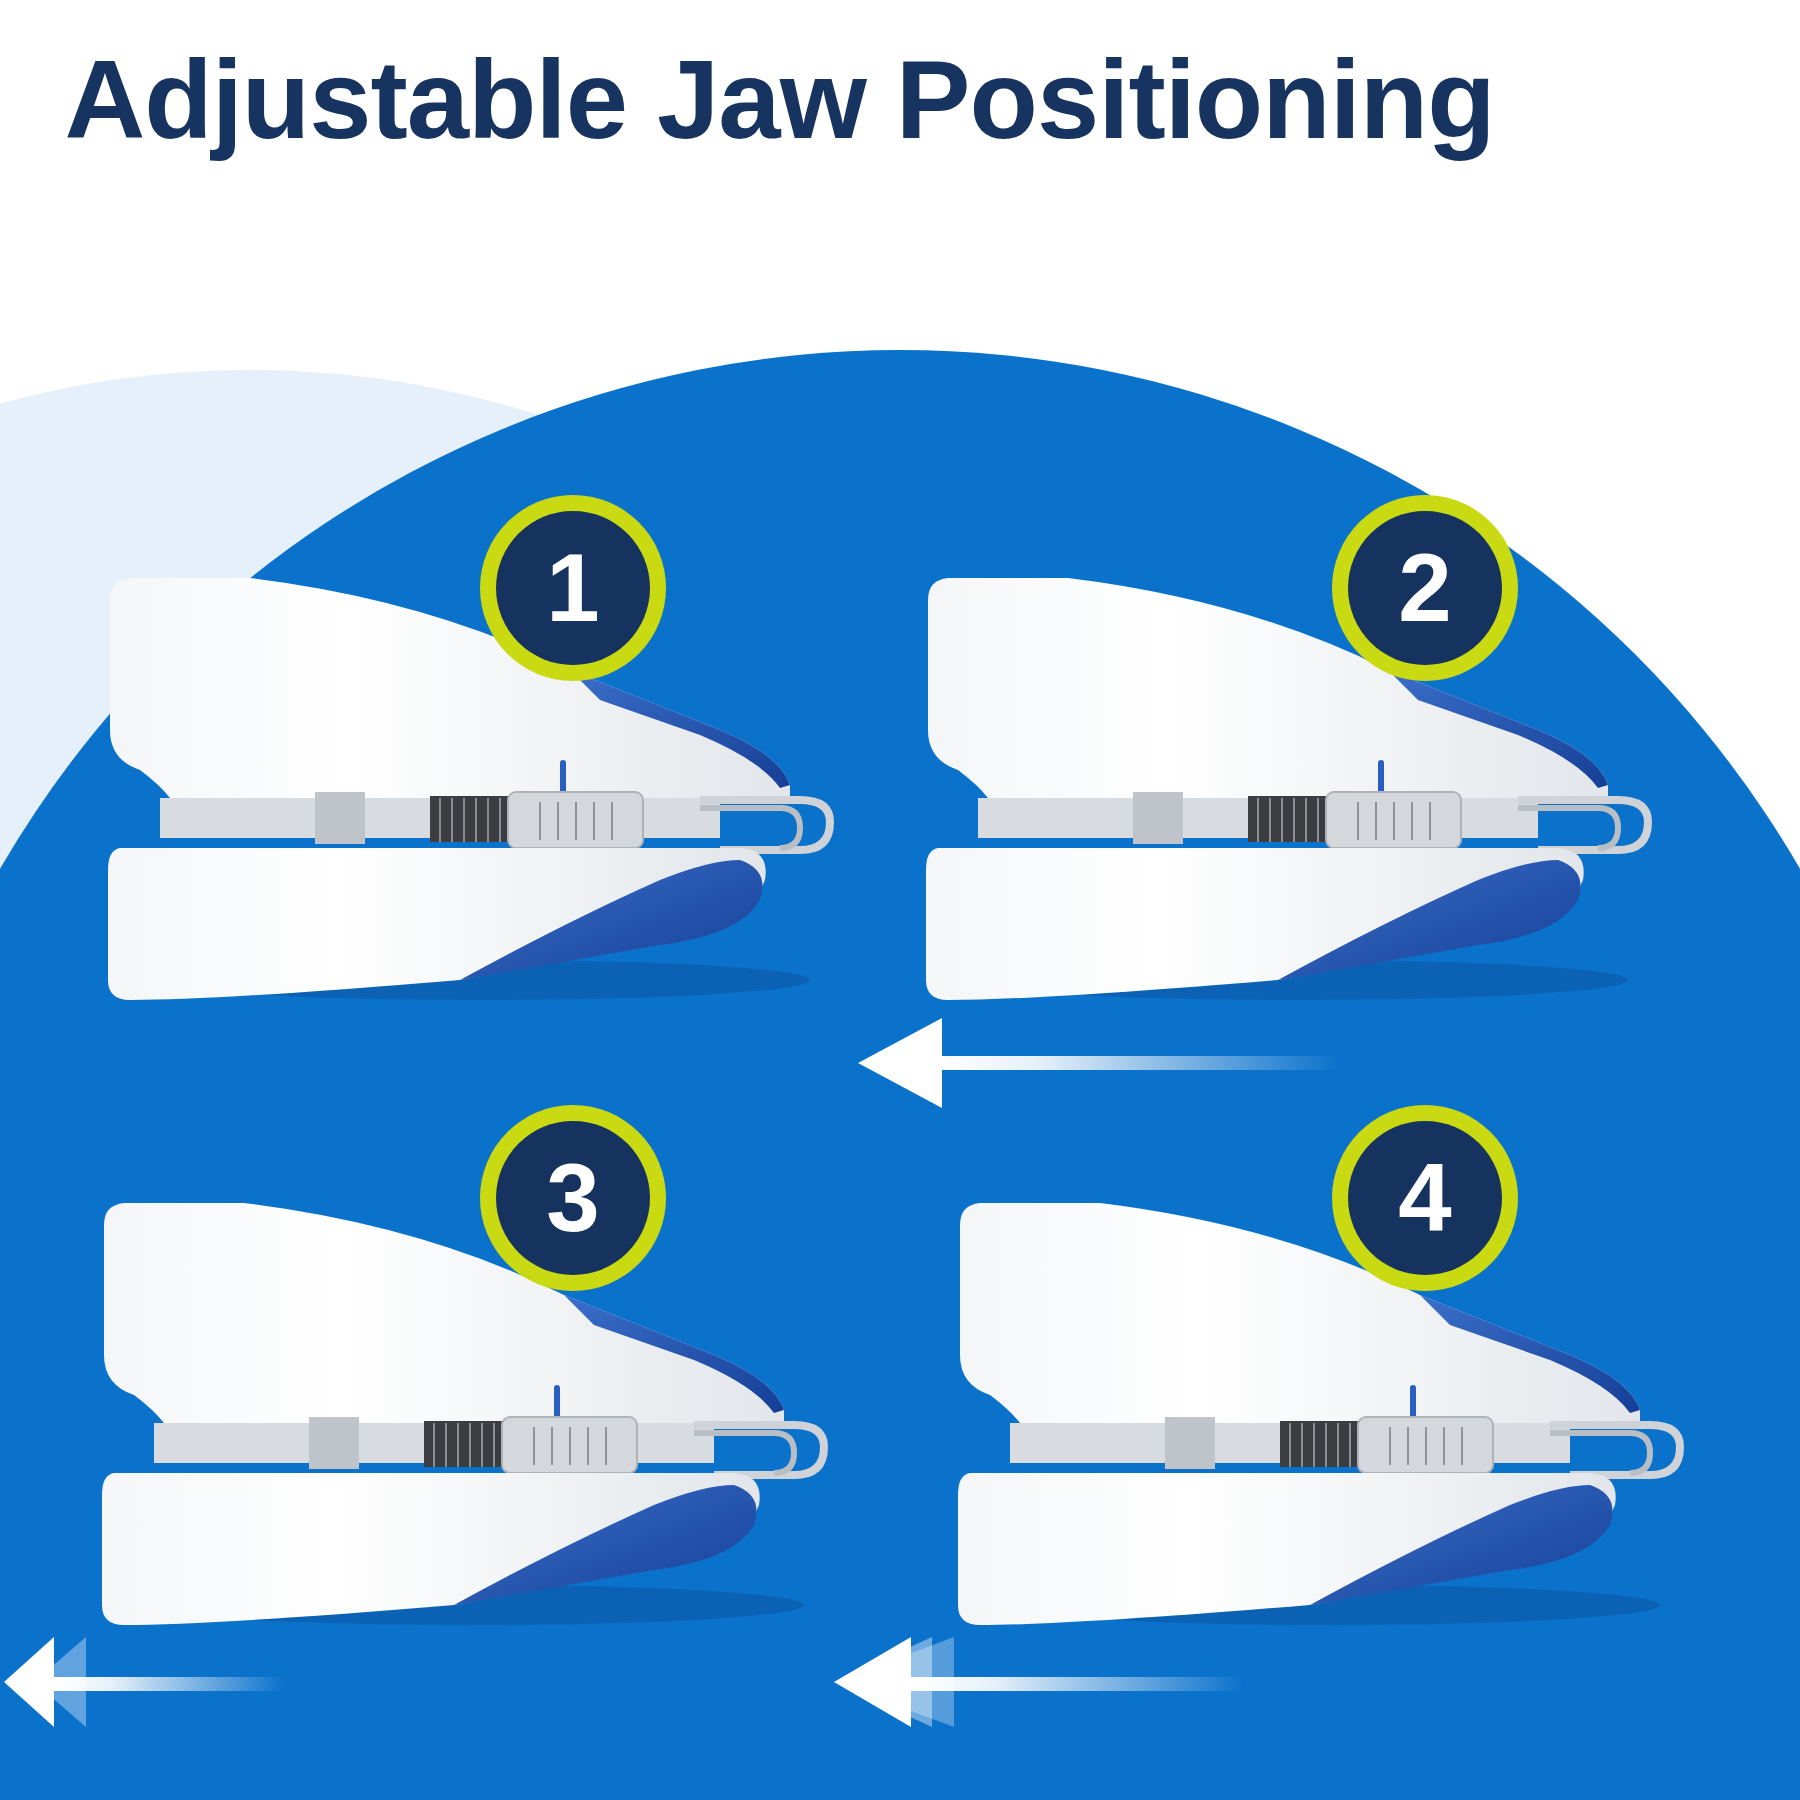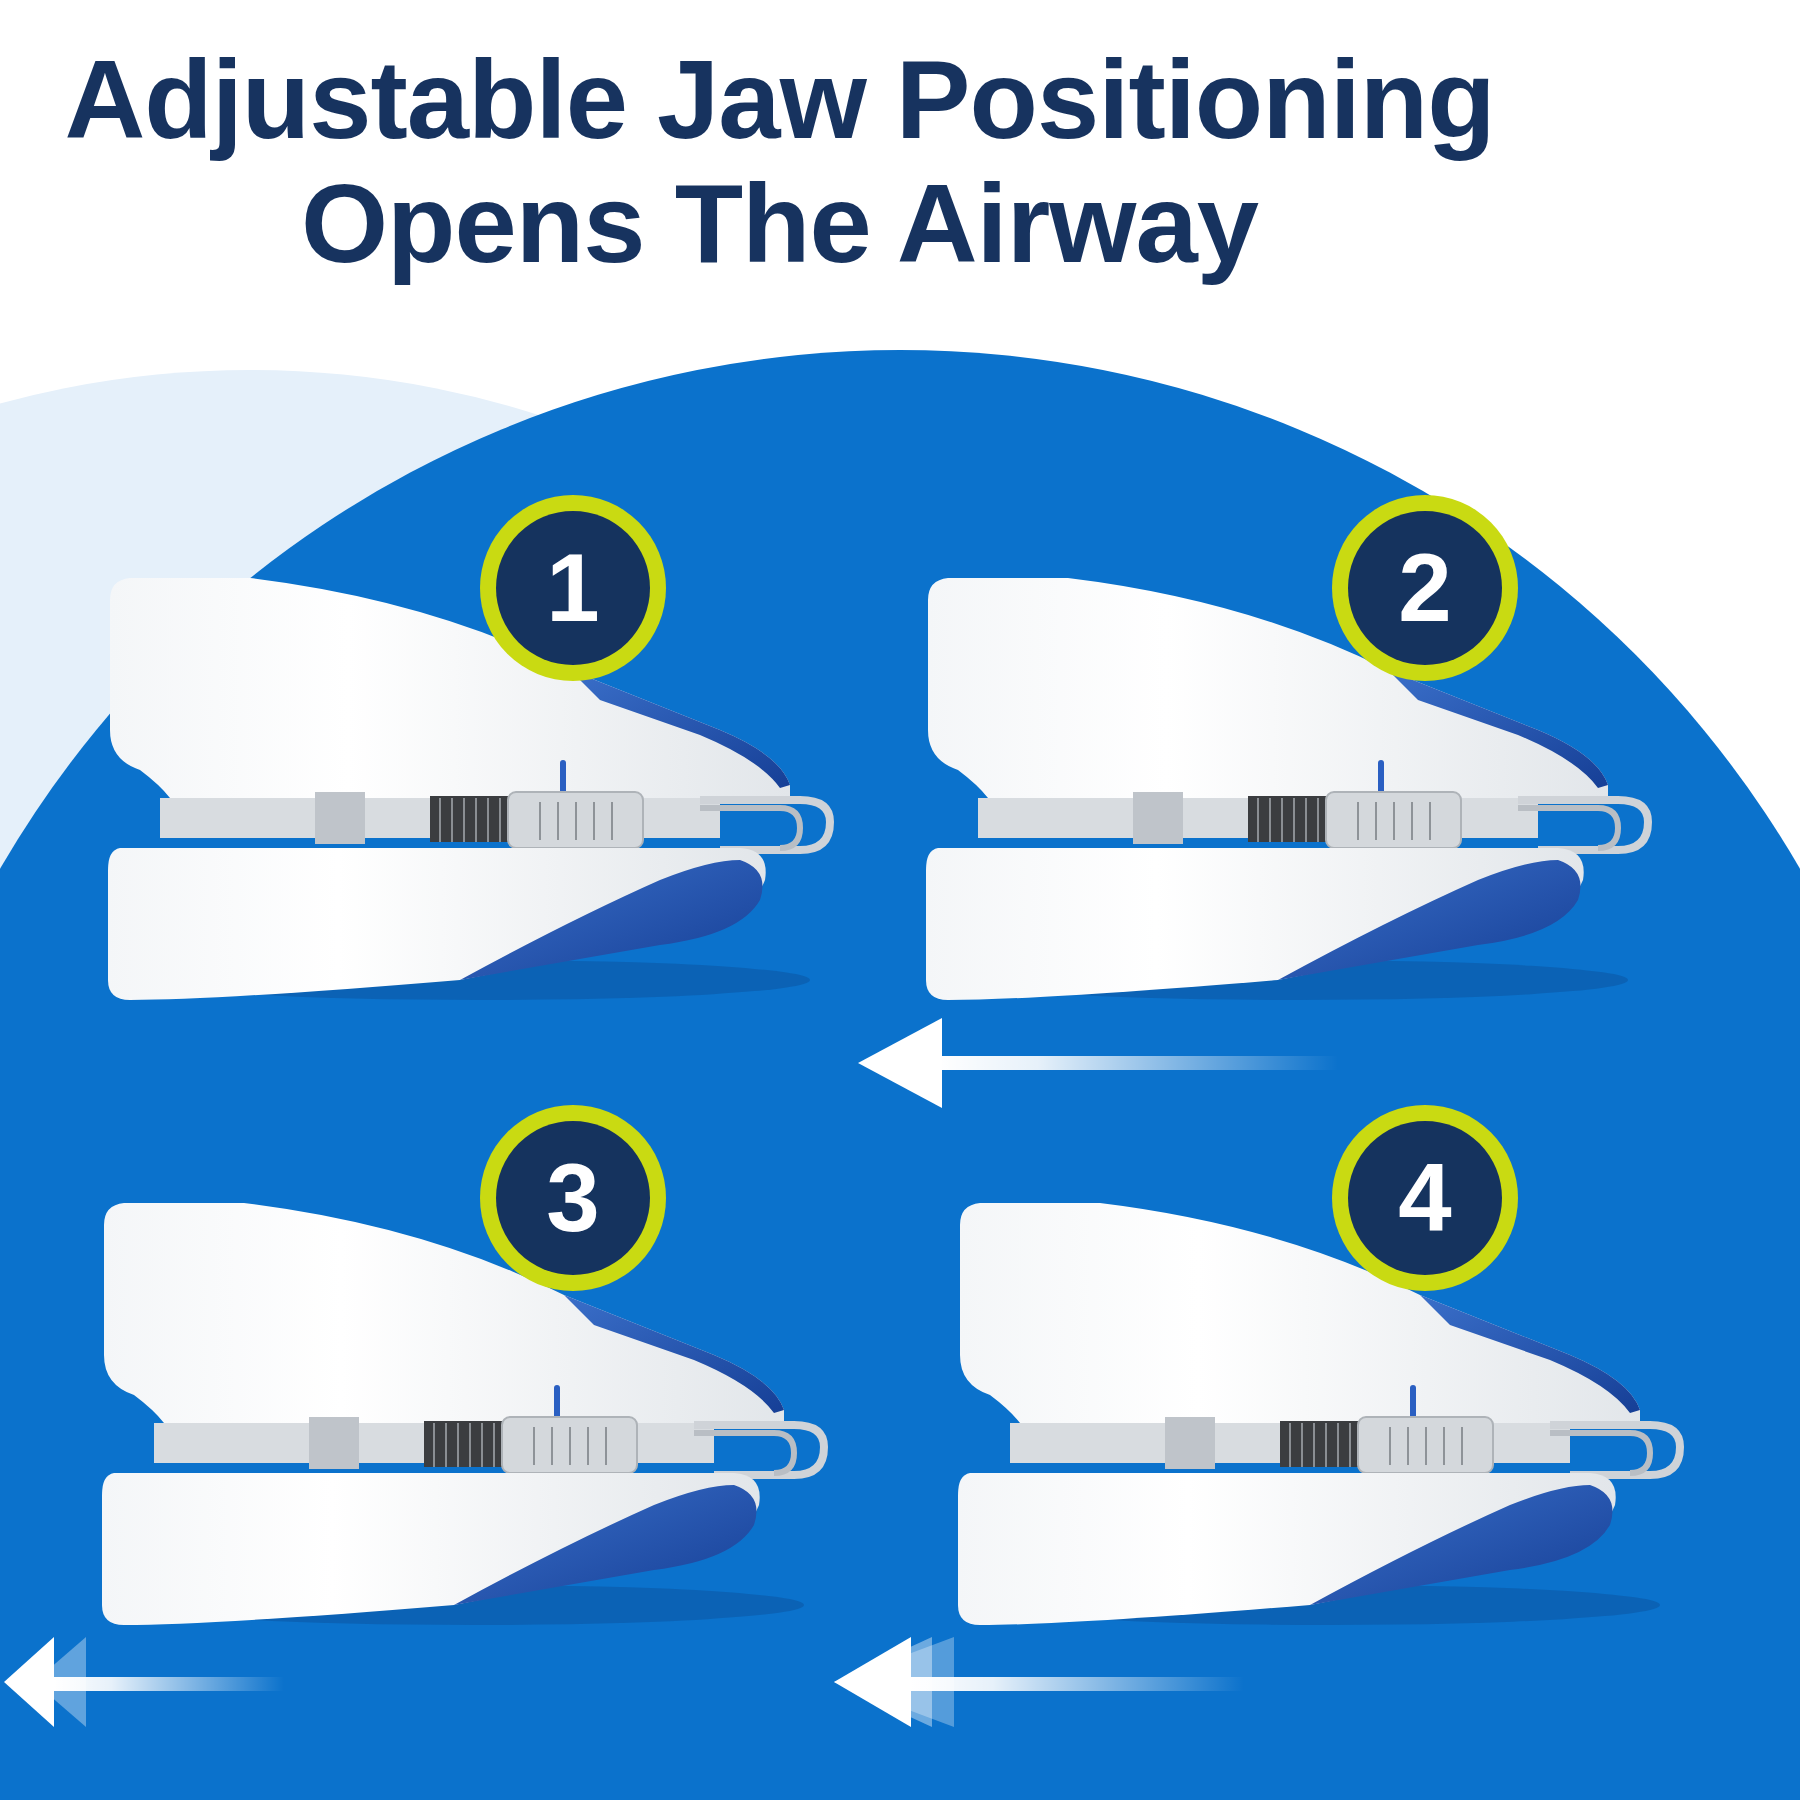"Opens The Airway" div { html: <div>Opens The Airway</div> -> none }
